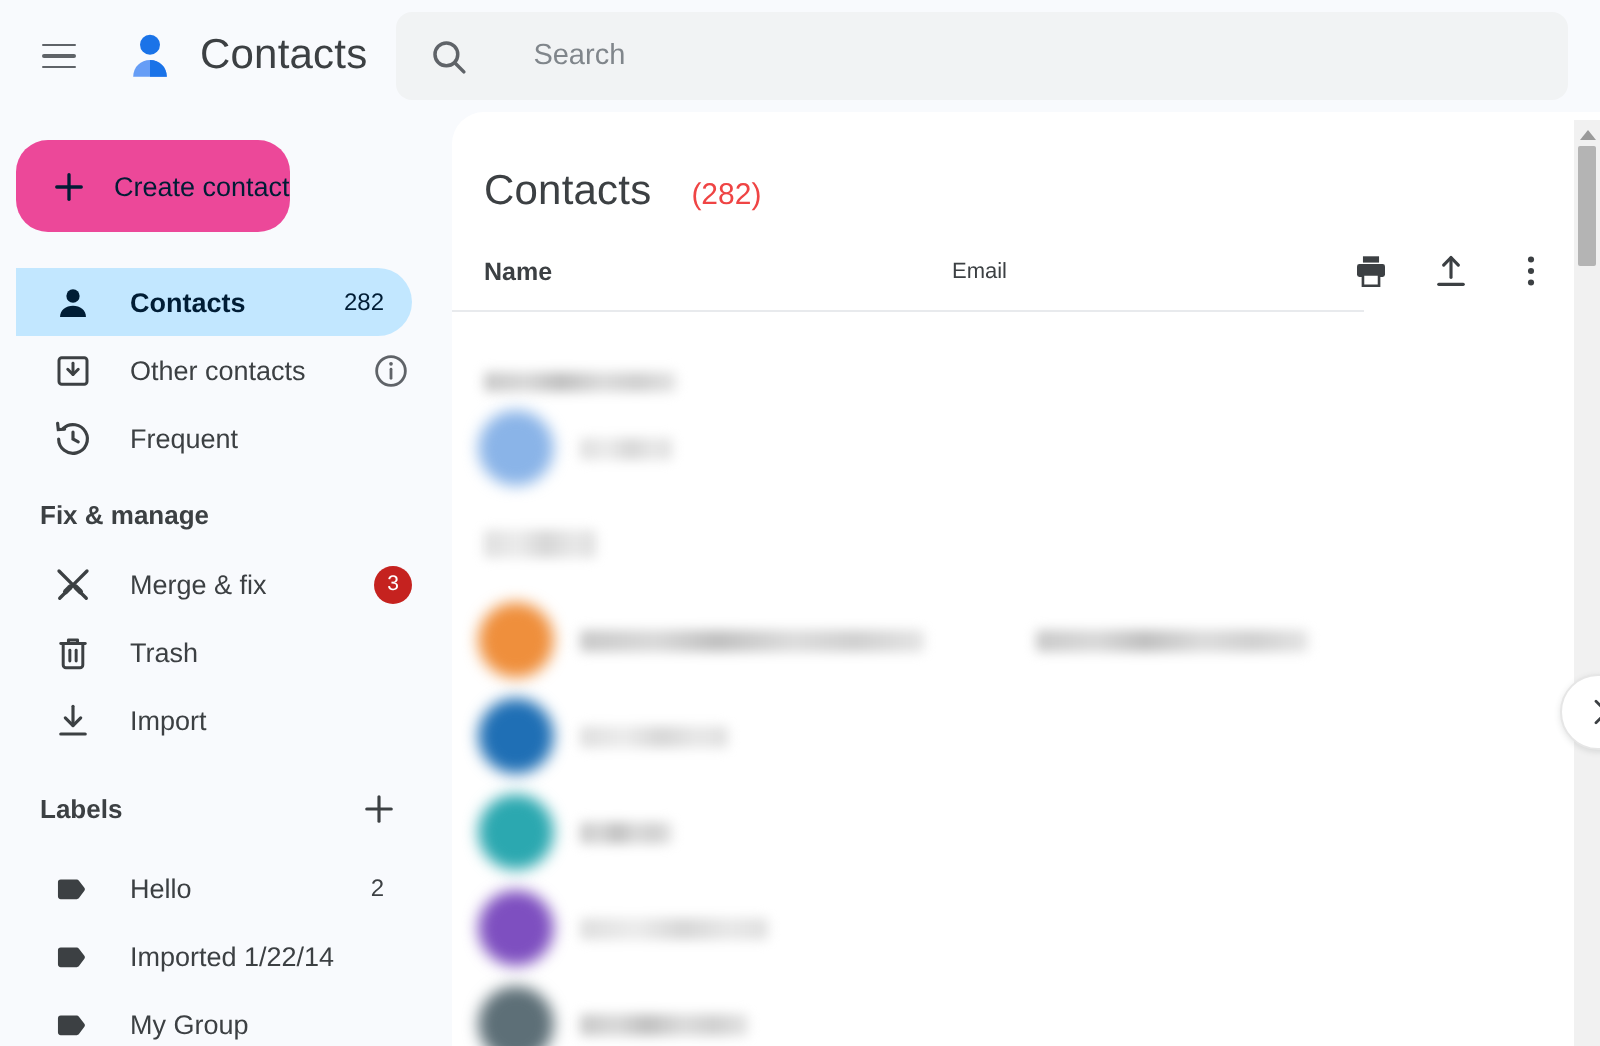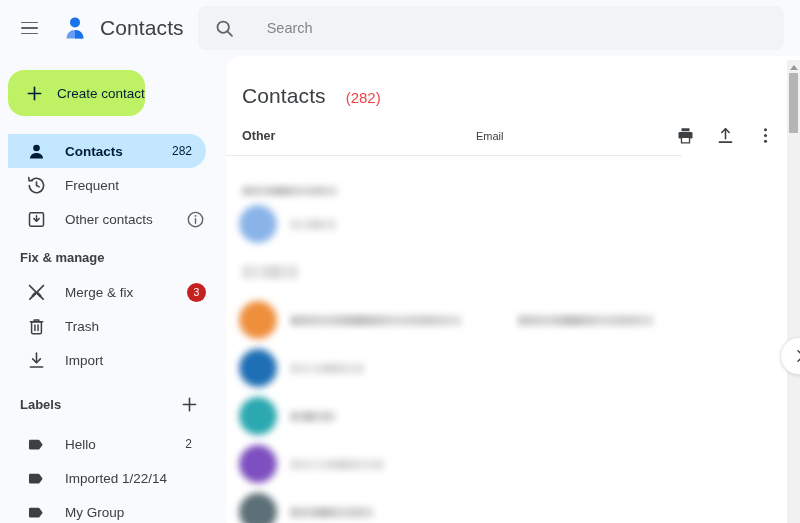"Create contact" .create-btn { background: #bef264 -> #ec4899 }
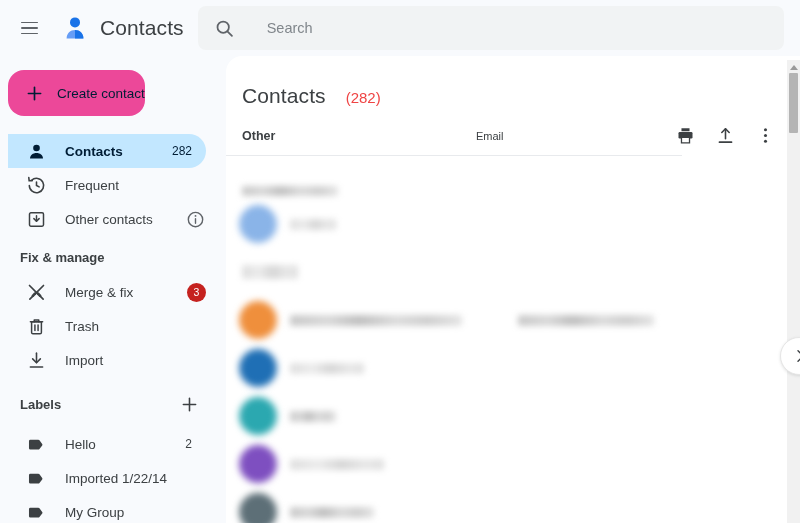"Other" div.col-name { text: Other -> Name }
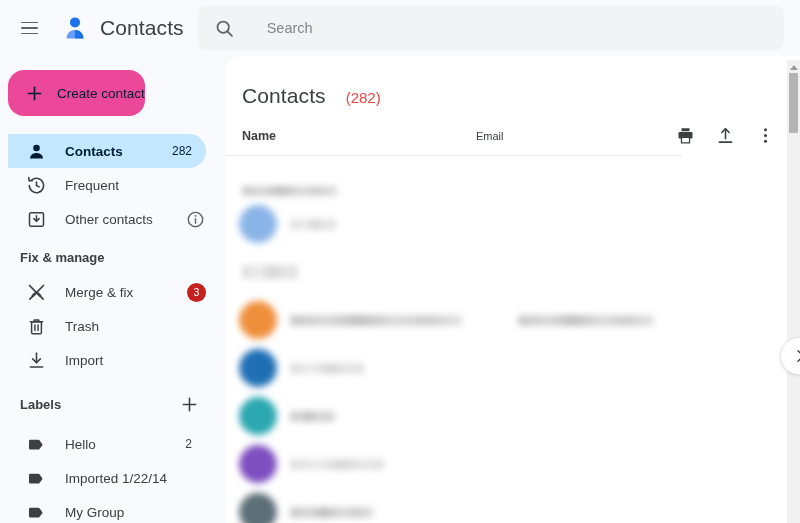"Frequent" div.nav-item { order: before "Other contacts" -> after "Other contacts" }
